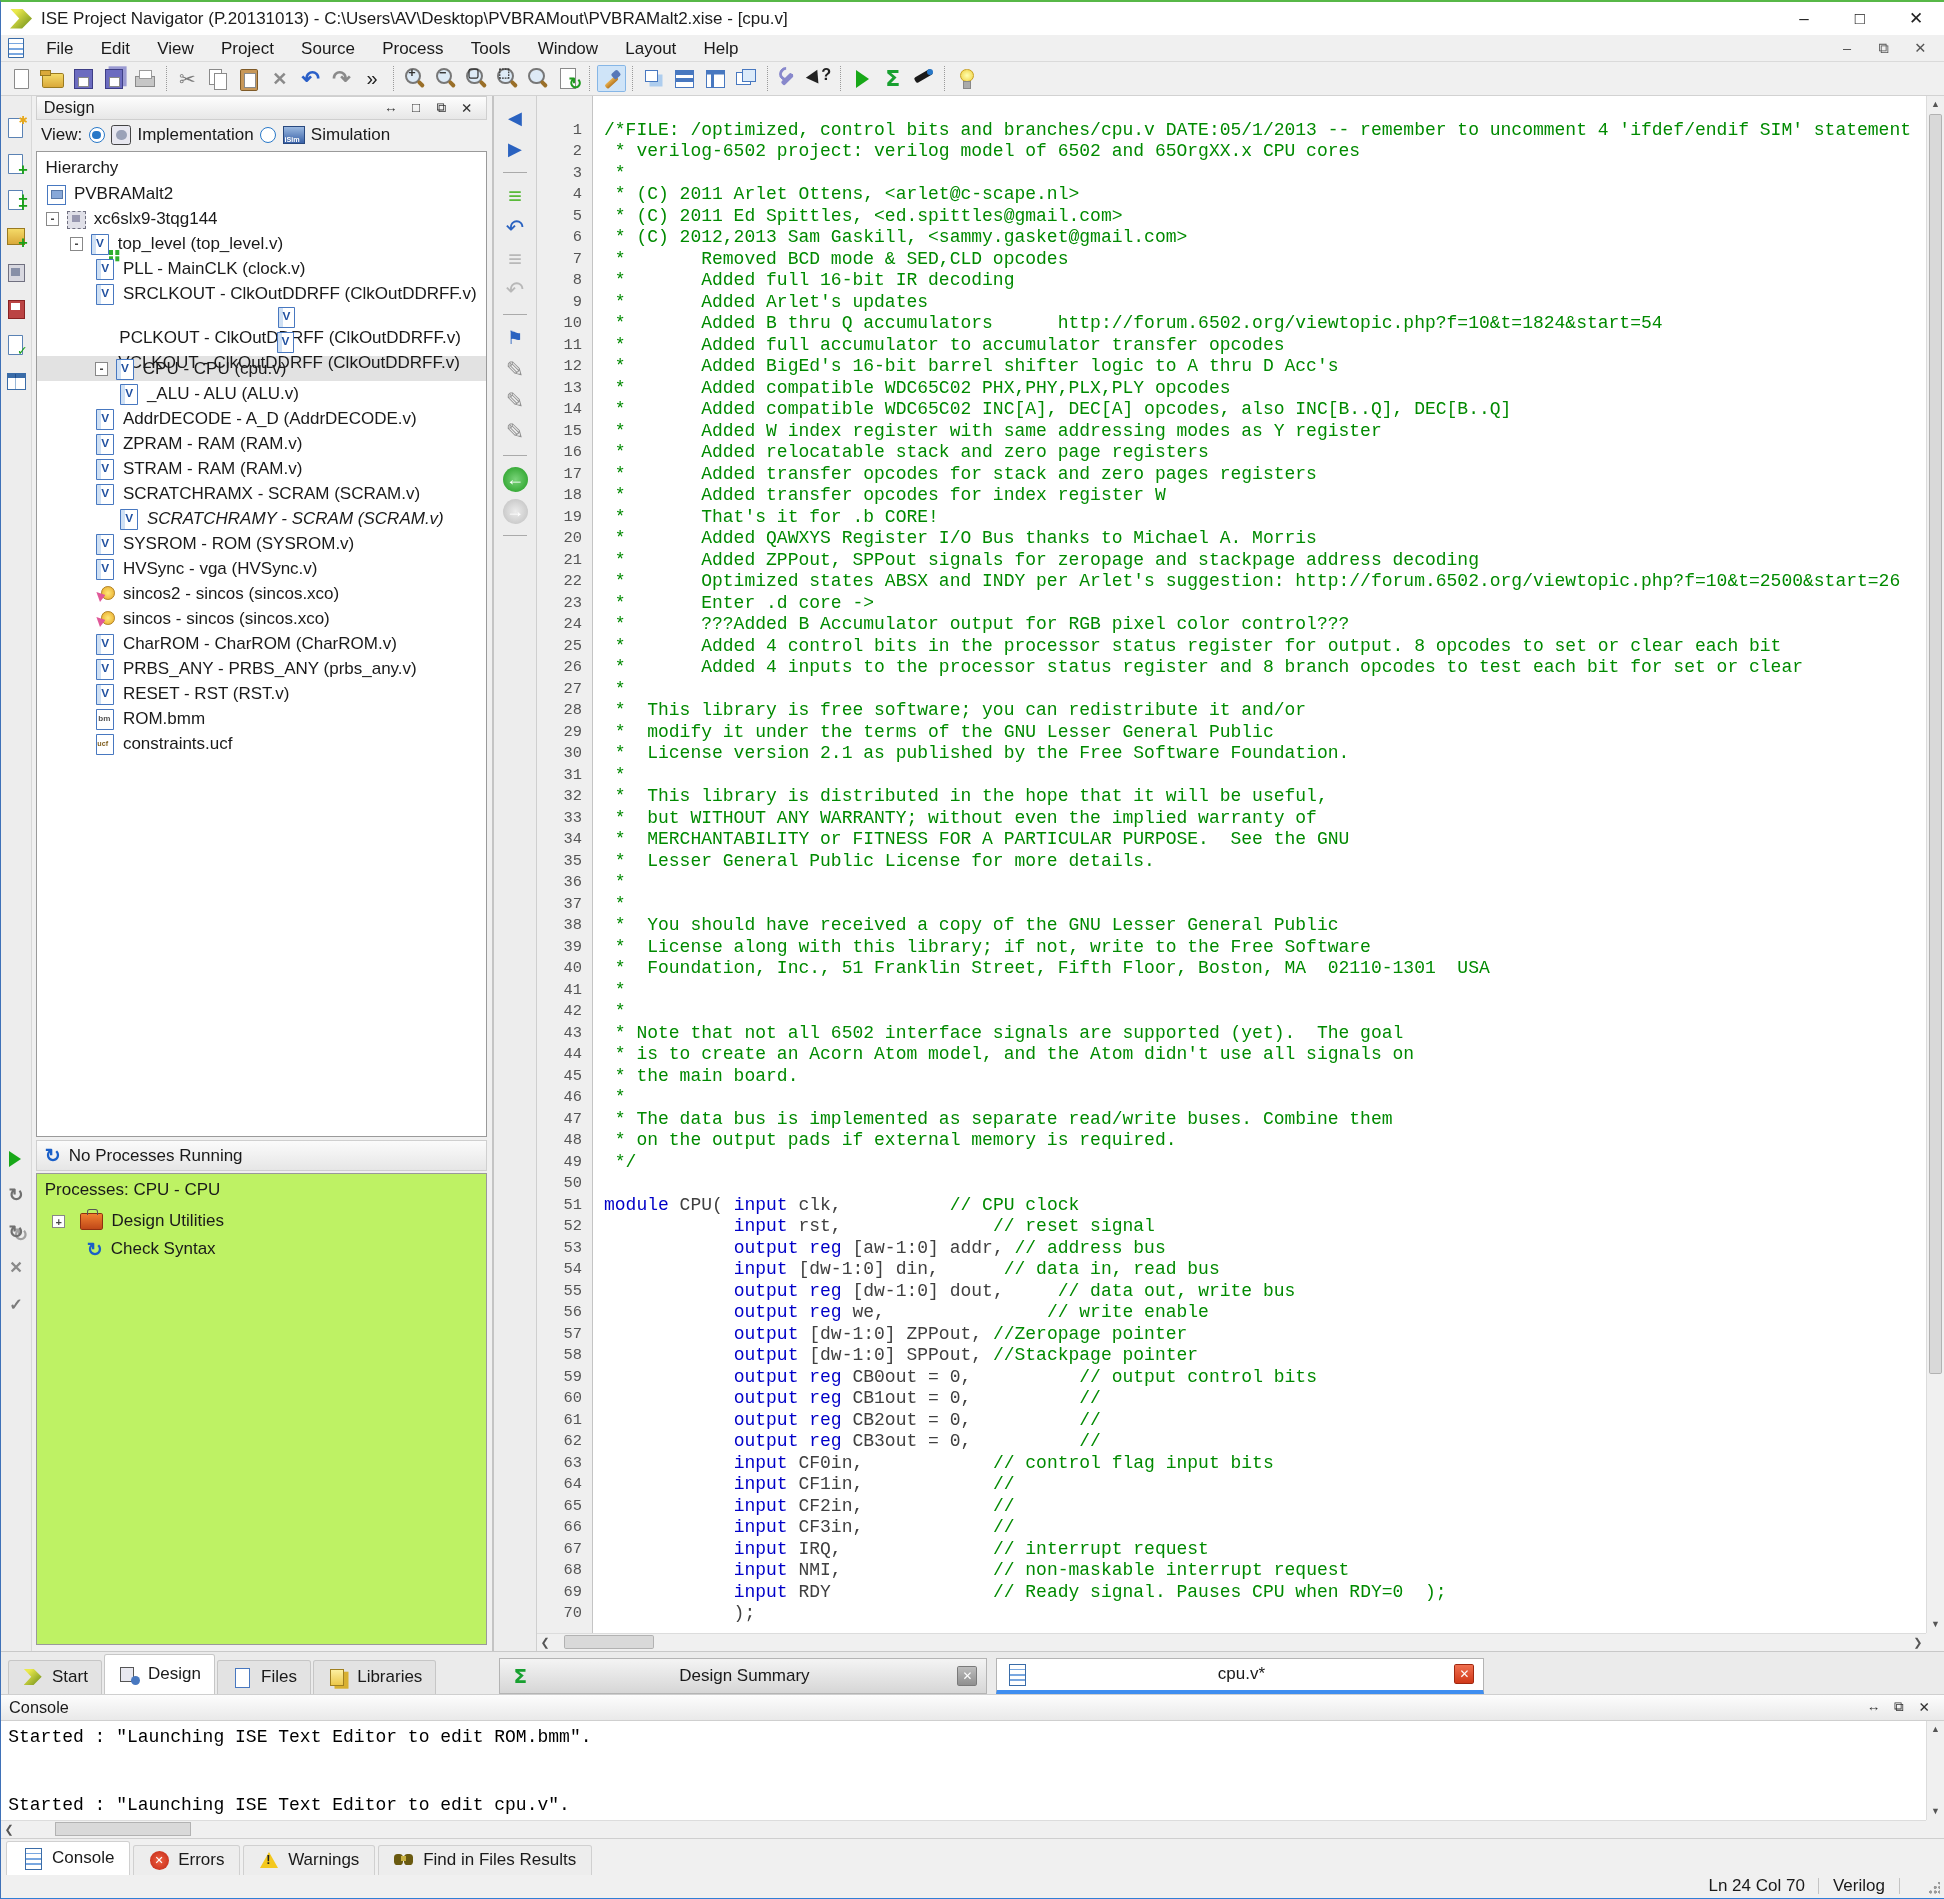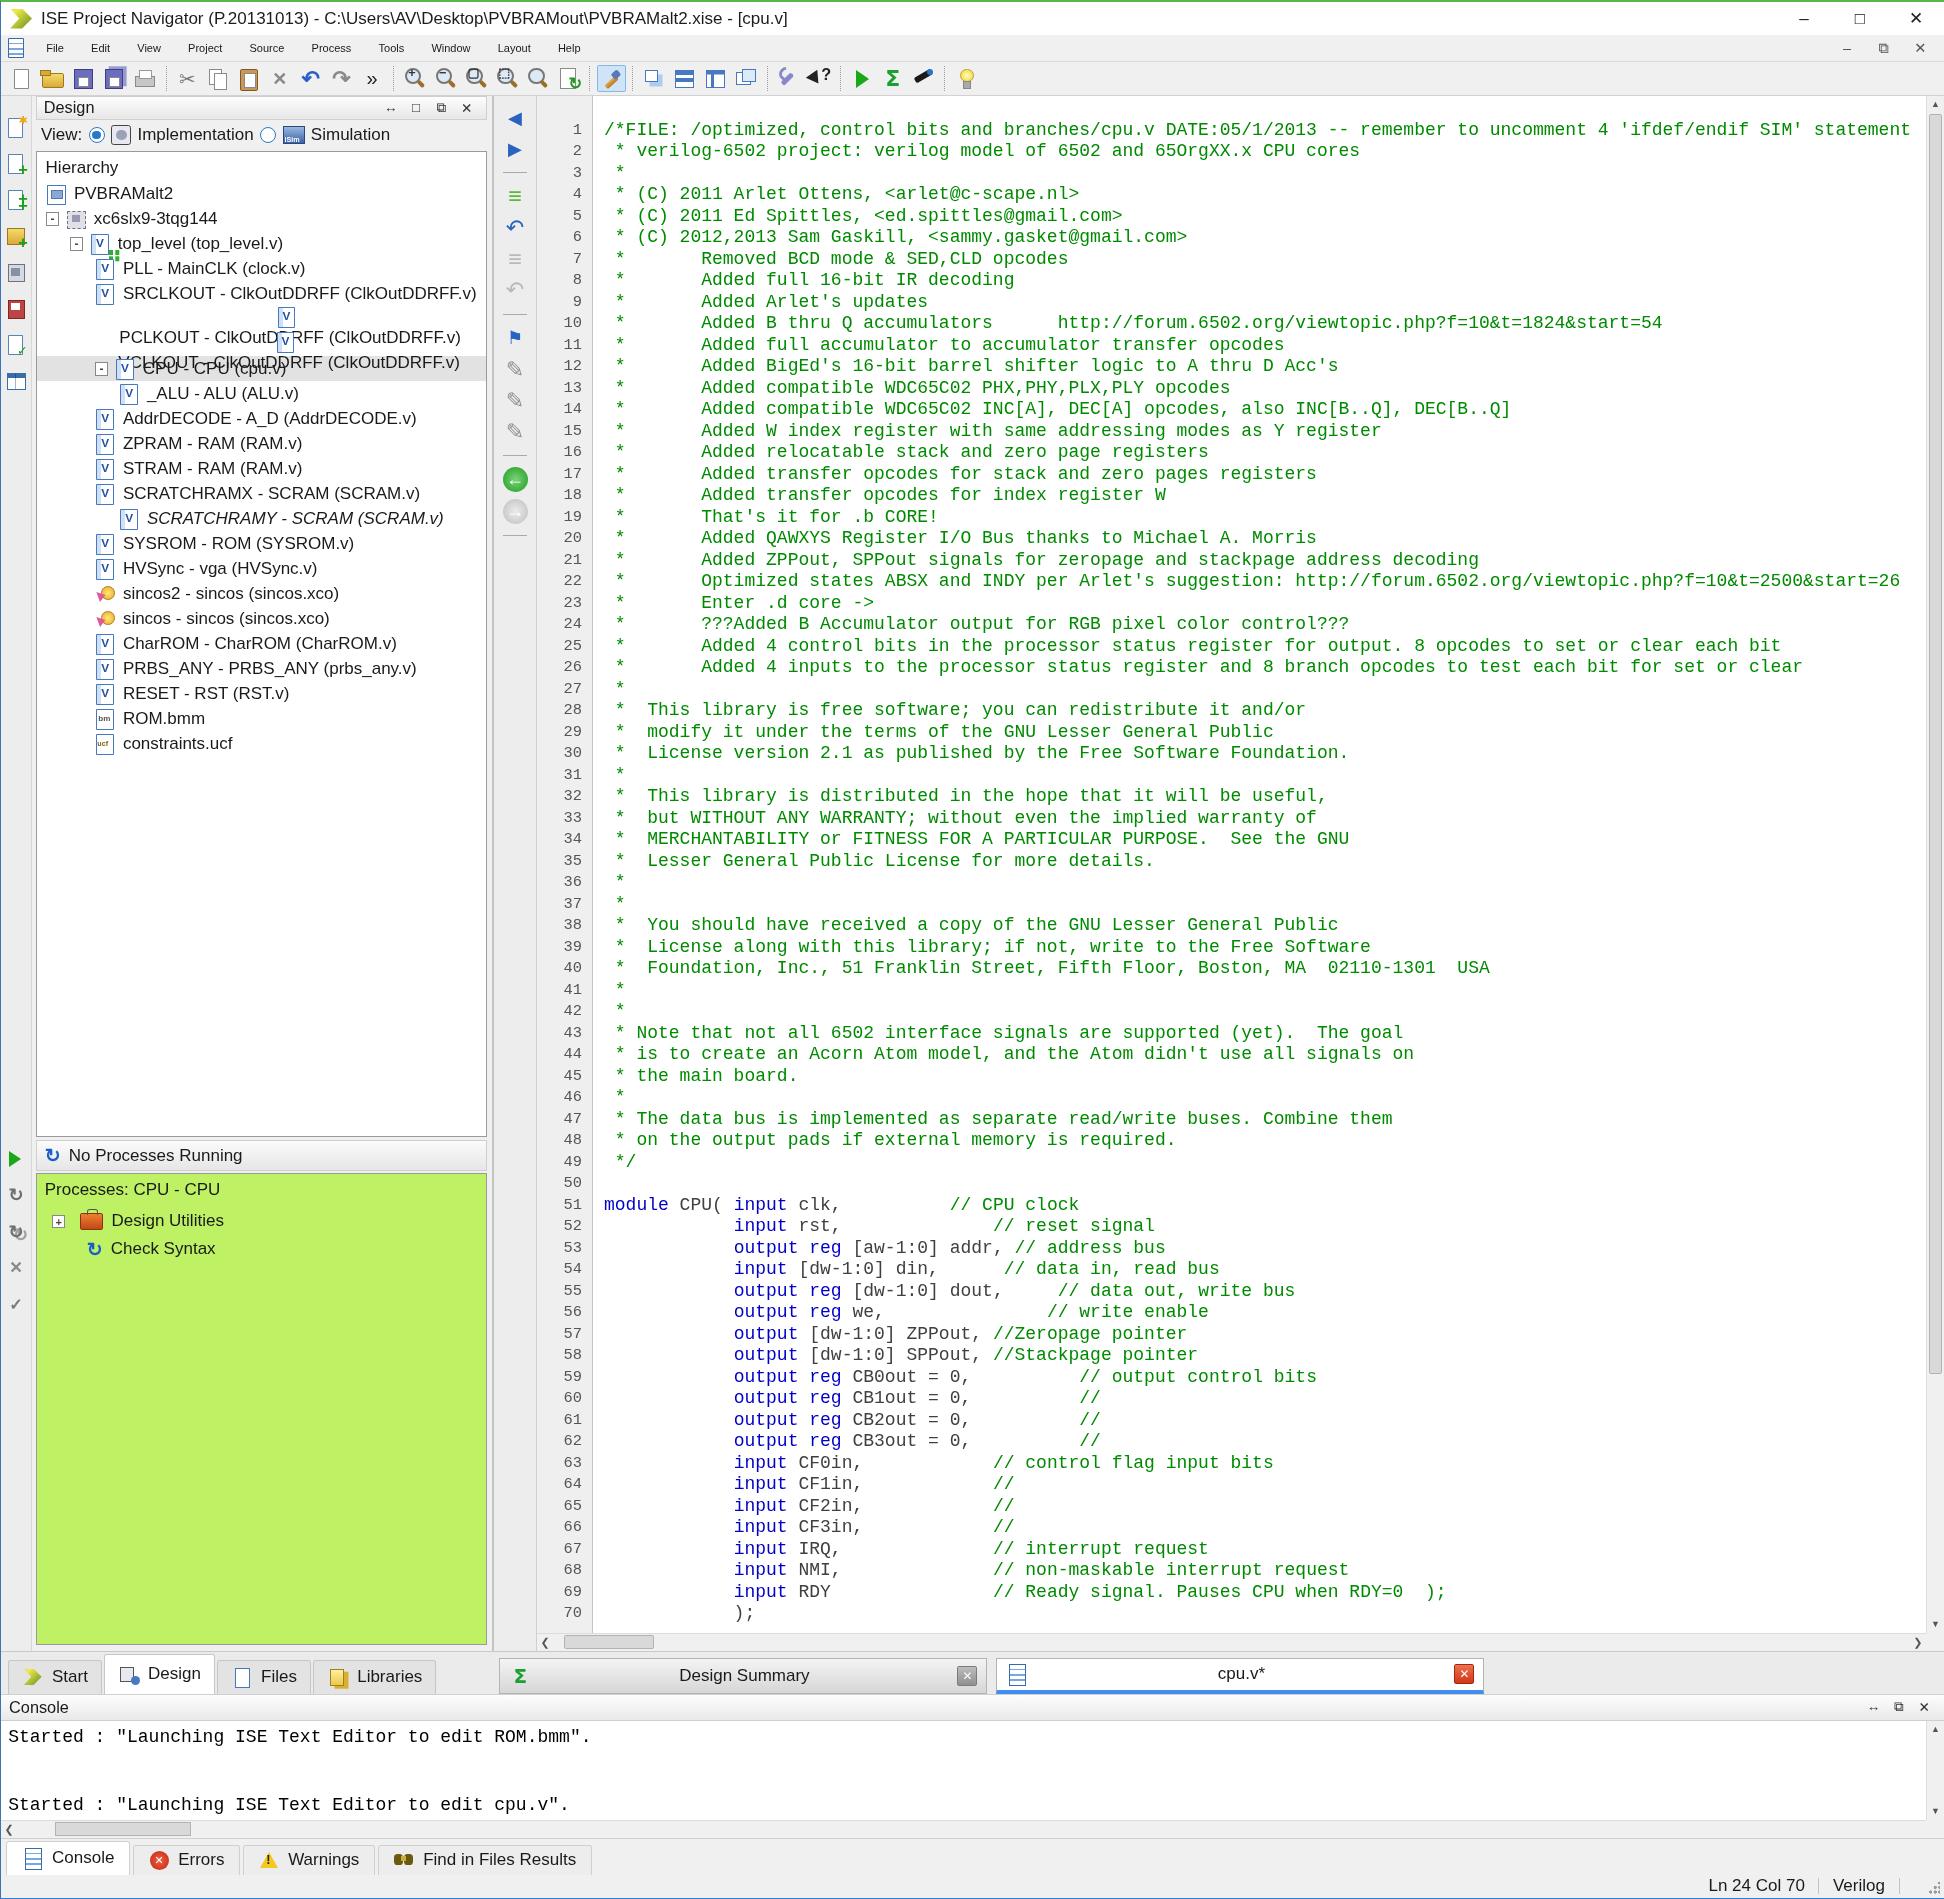"File" .menu-item { font-size: 11px -> 17px }
